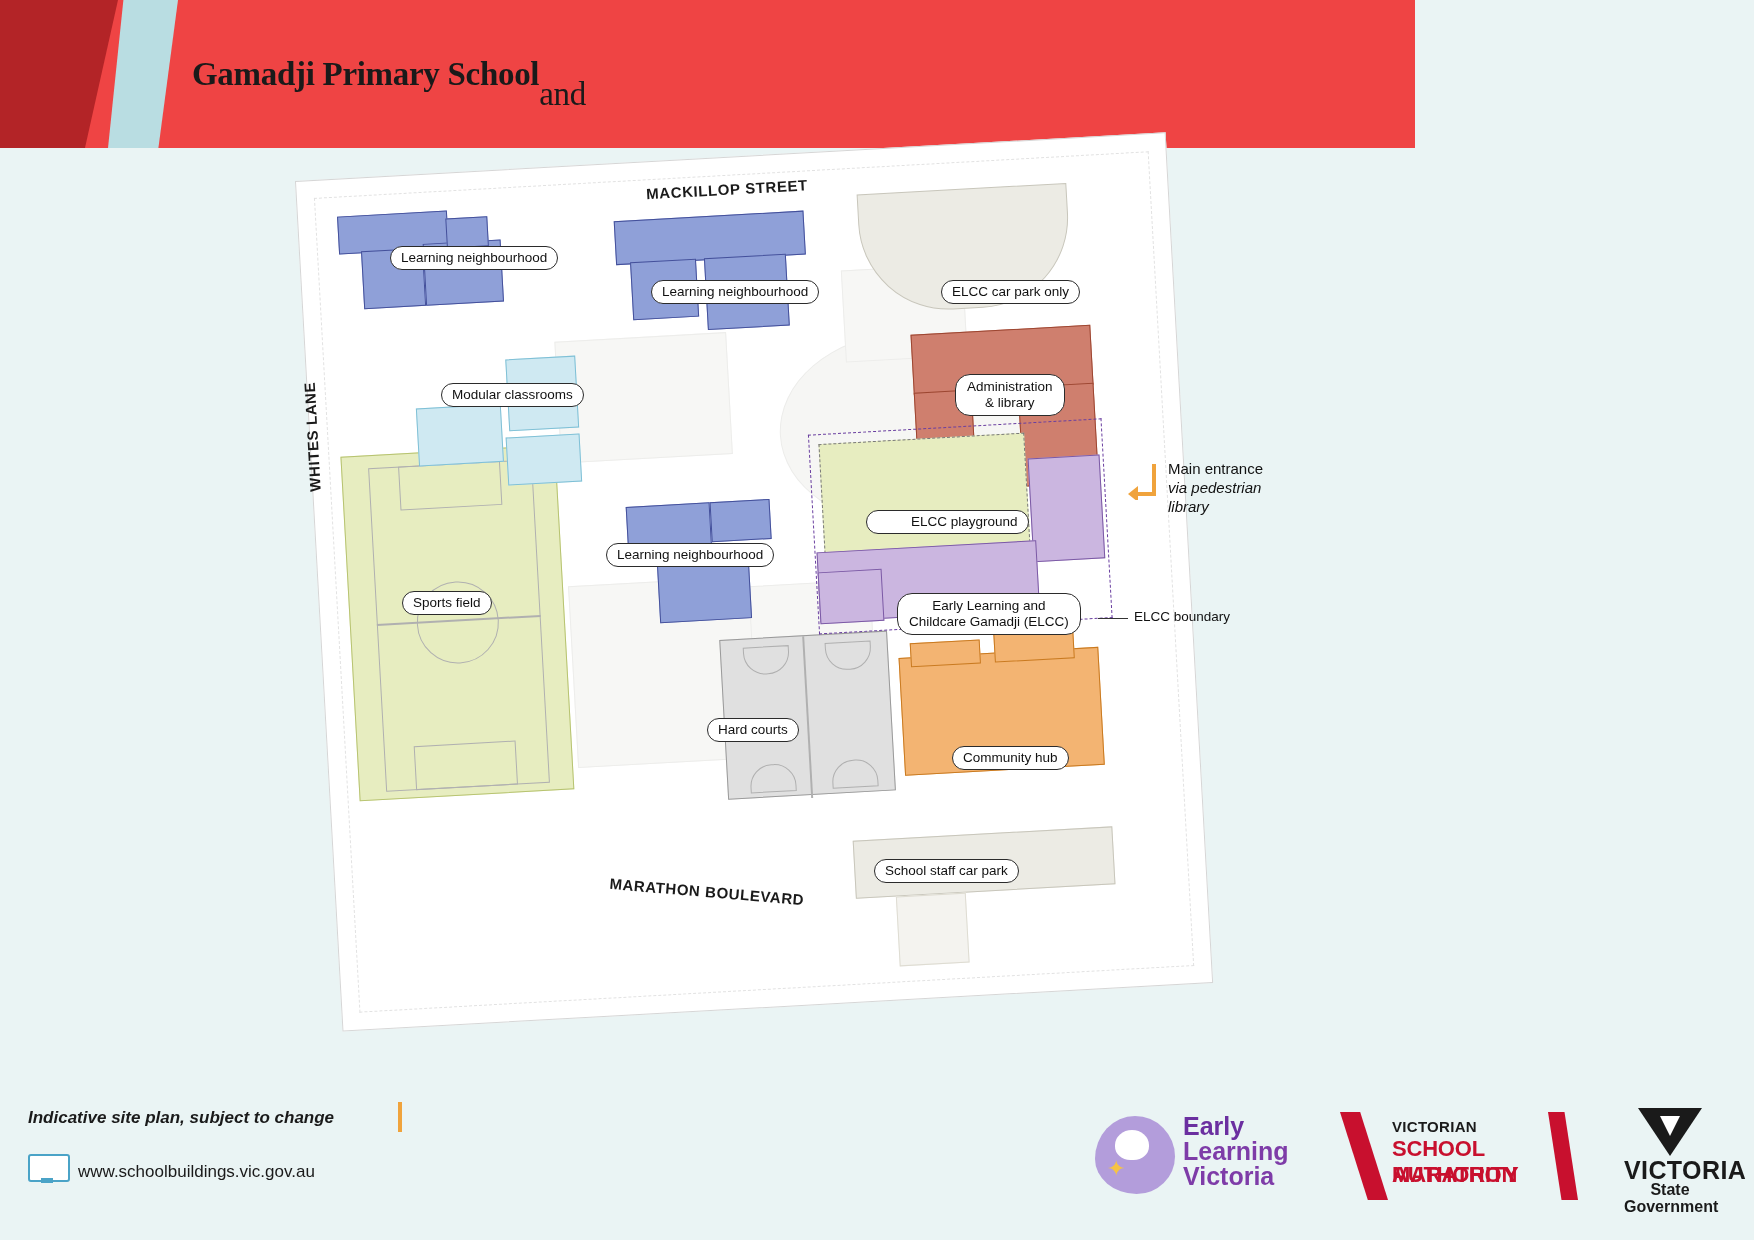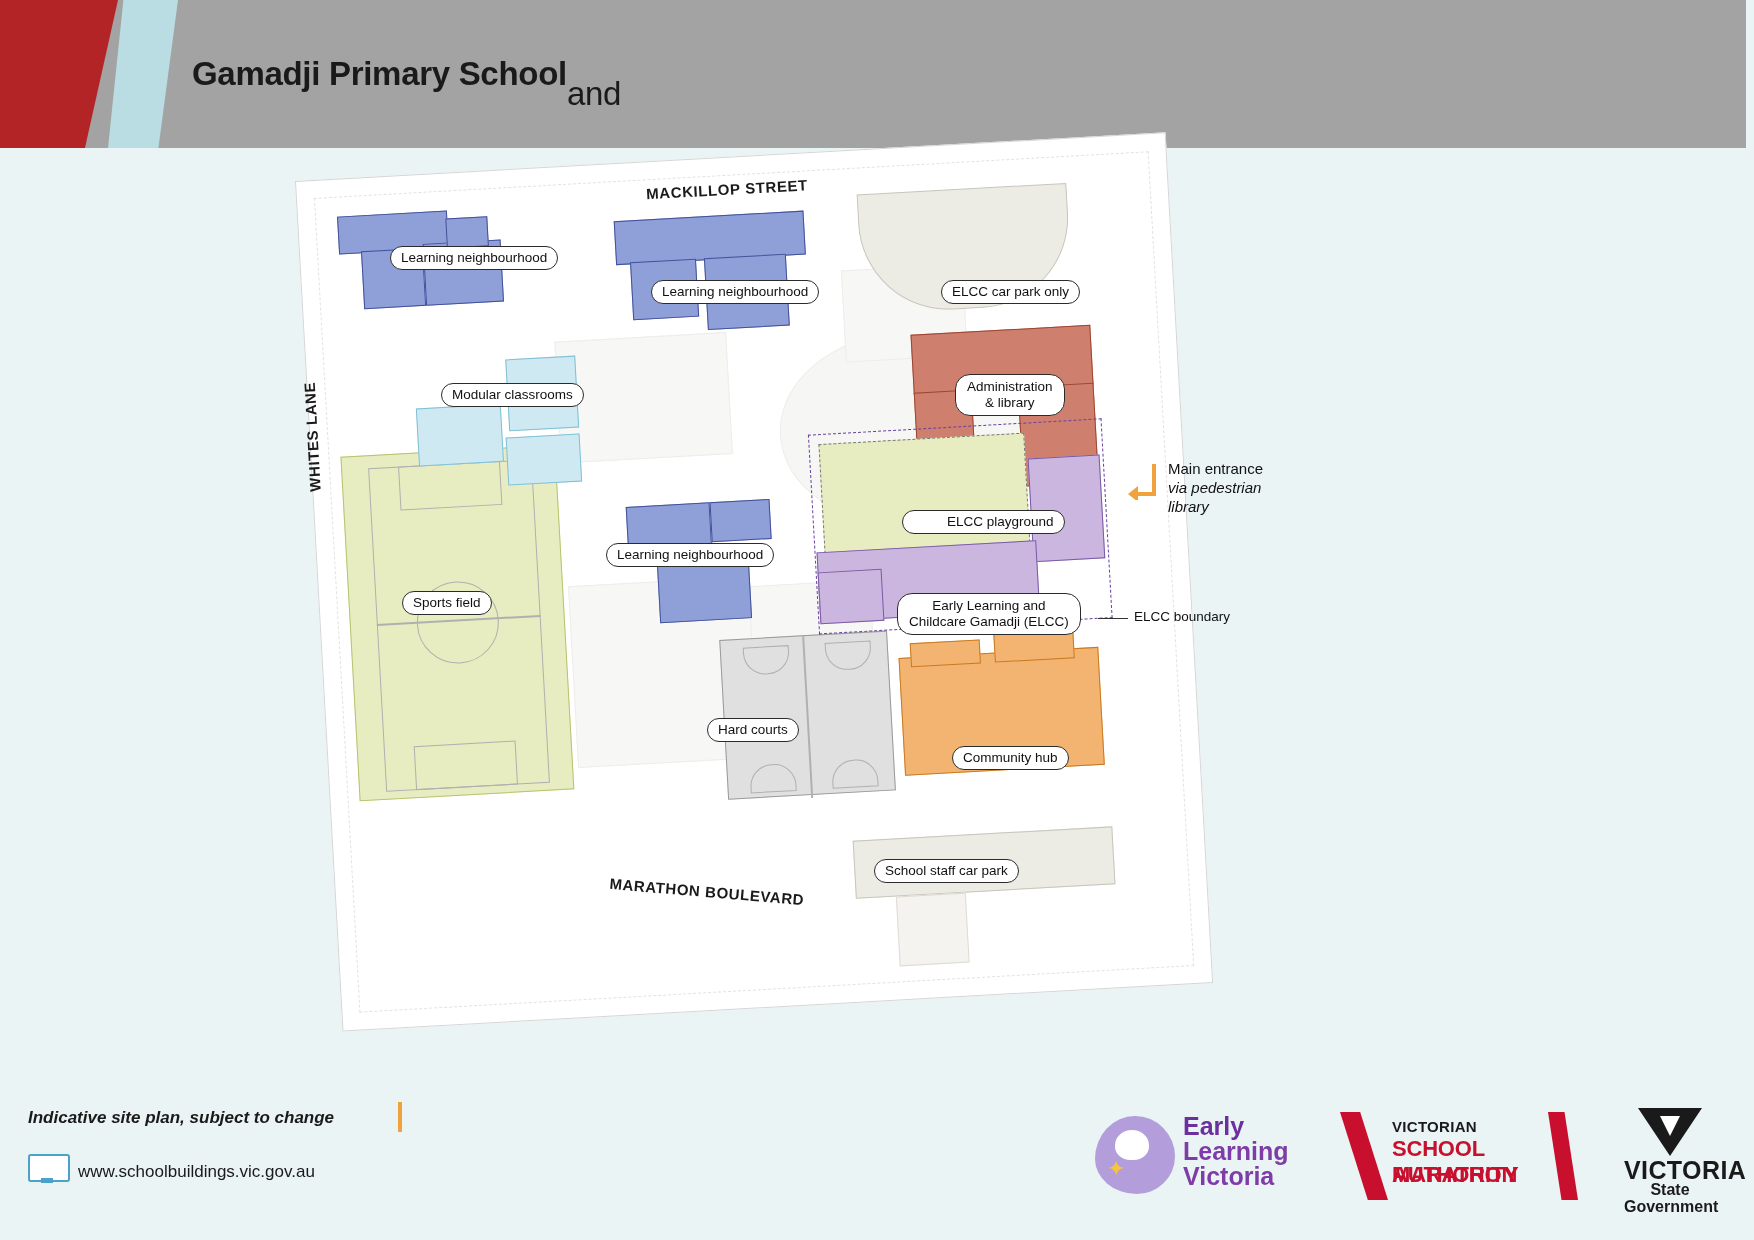"Gamadji Primary School" .header { background: #a3a3a3 -> #ef4444; font-family: none -> Liberation Serif, serif; width: 1746px -> 1415px }
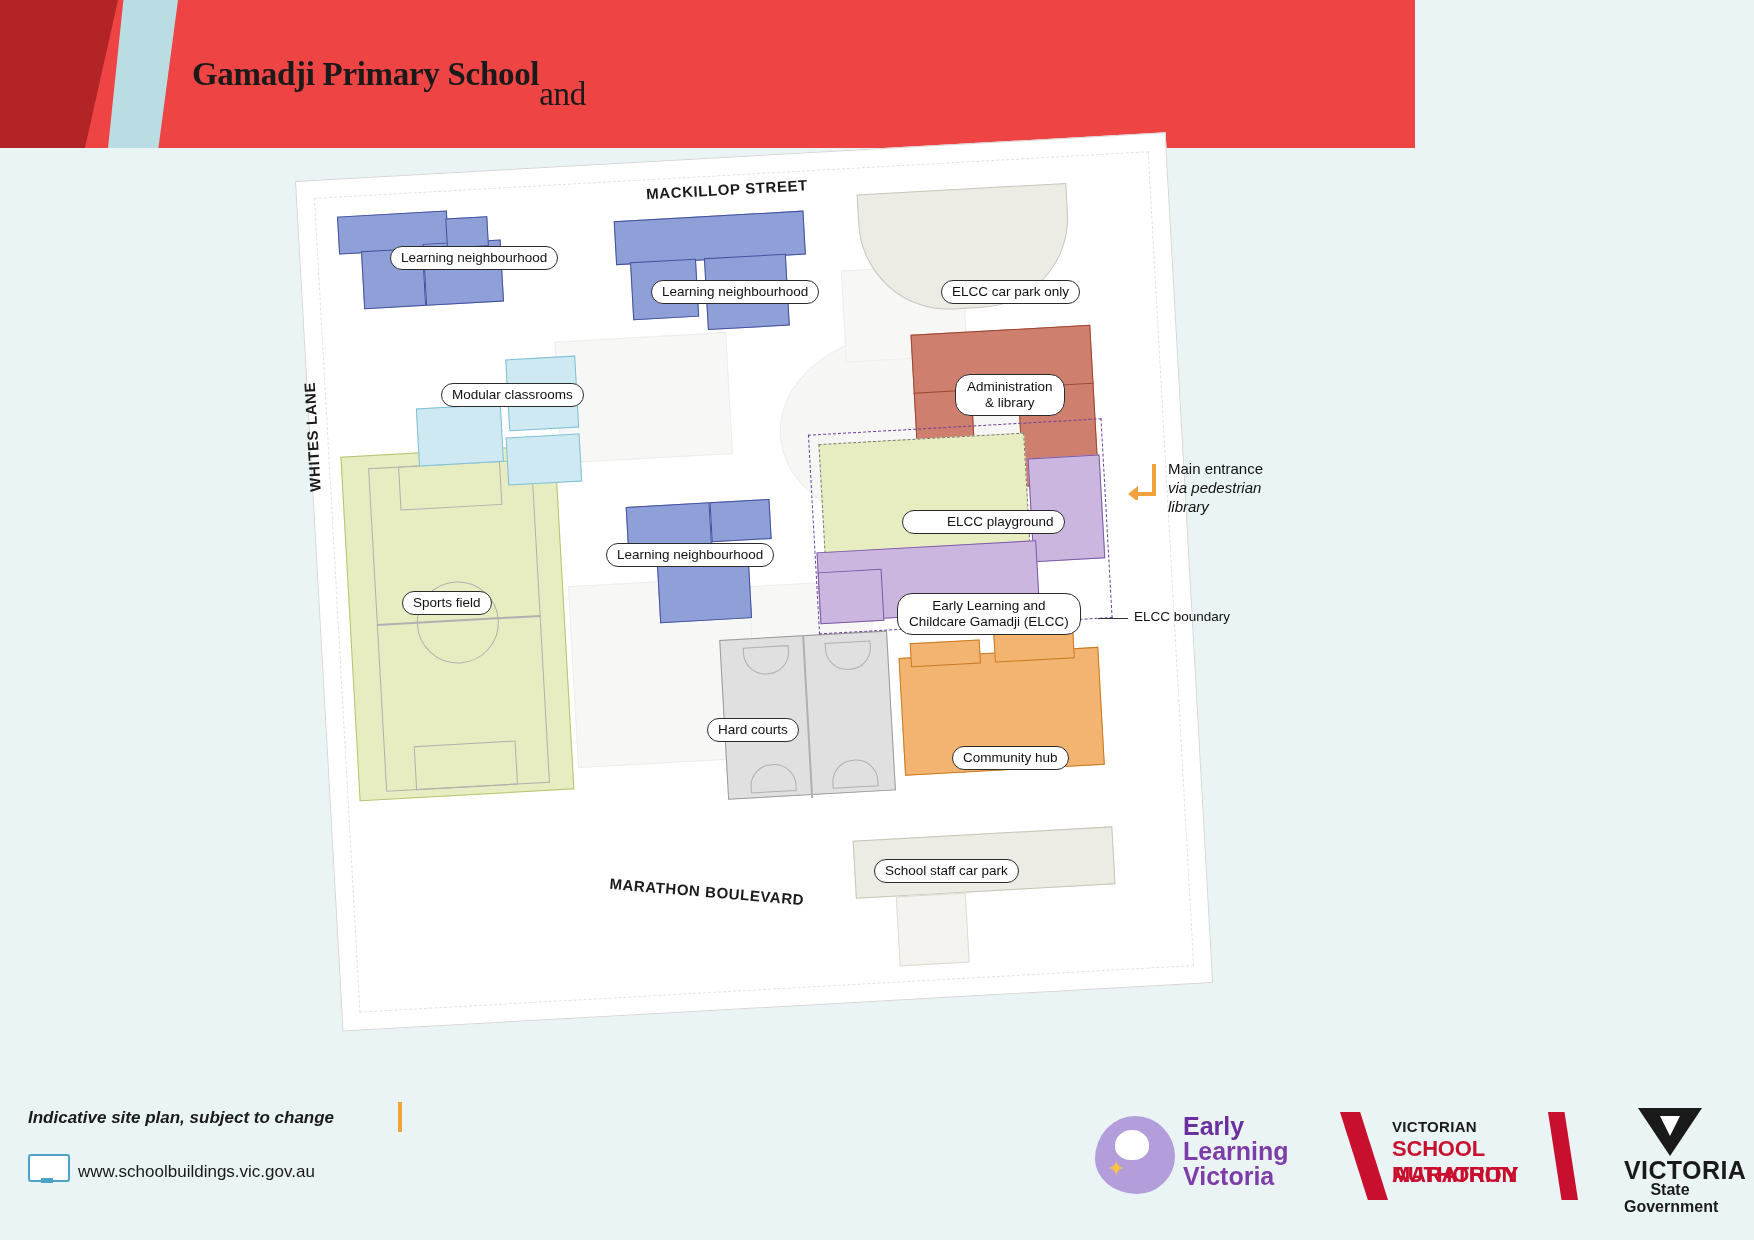"ELCC playground" div.chip { left: 902px -> 866px }
